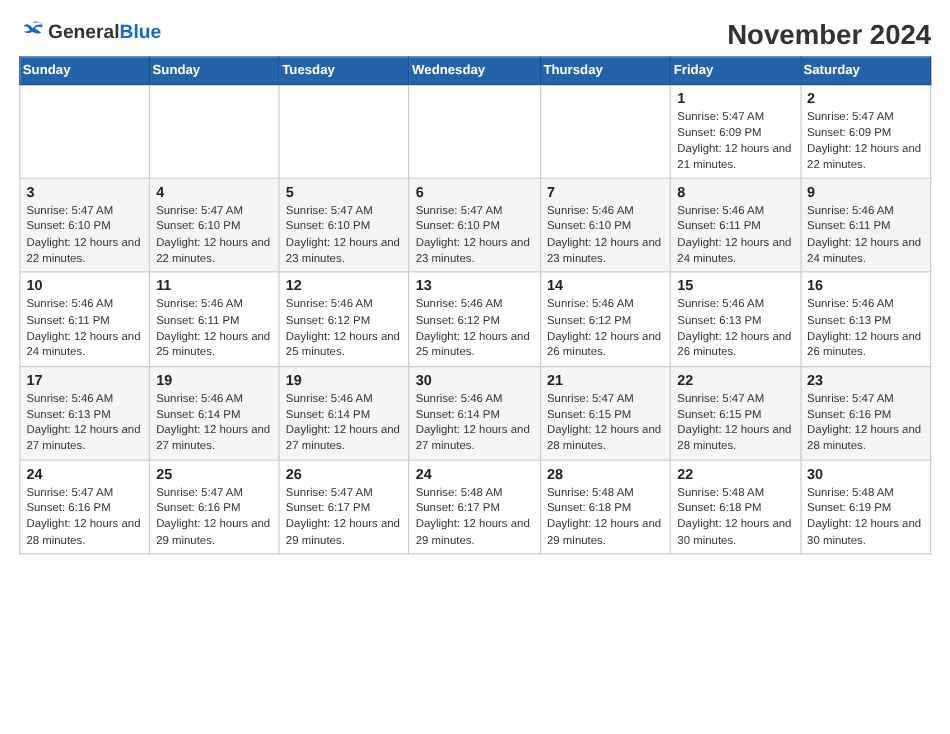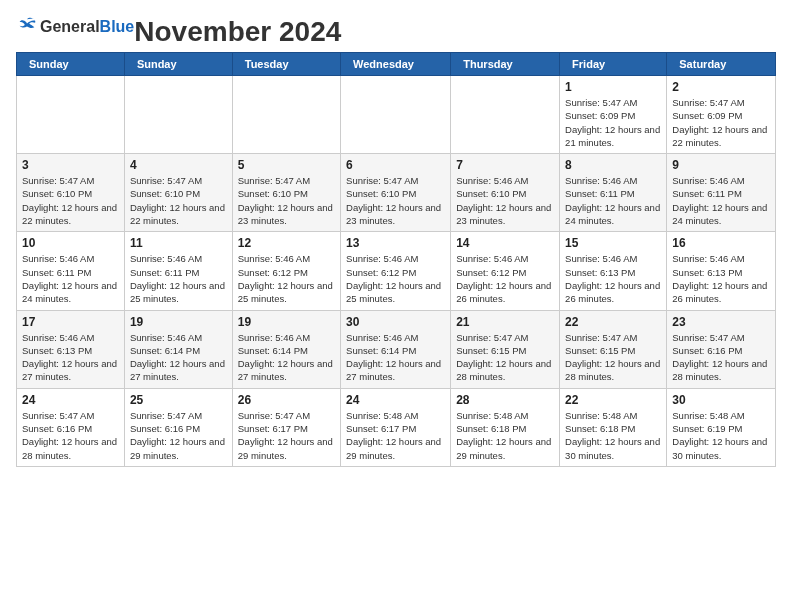"GeneralBlue" .header-area { justify-content: flex-start -> space-between }
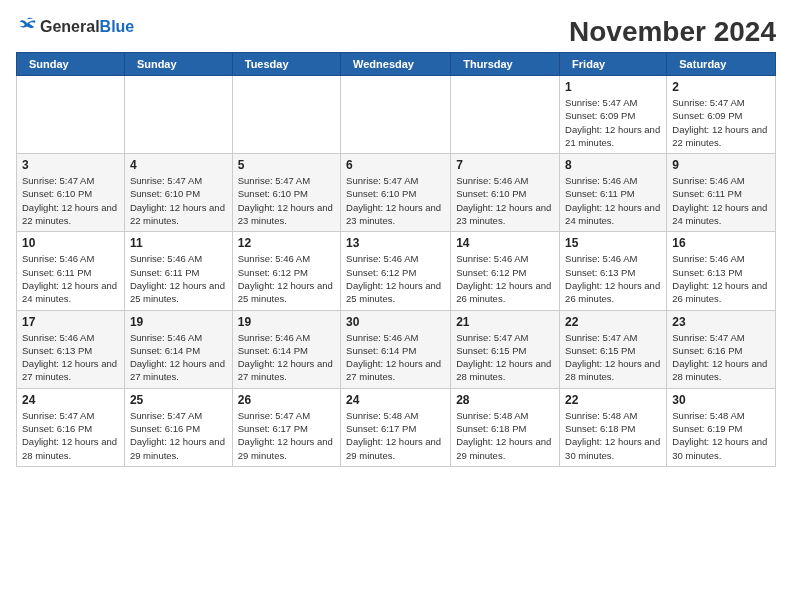"November 2024" .month-title { font-size: 28px -> 23px }
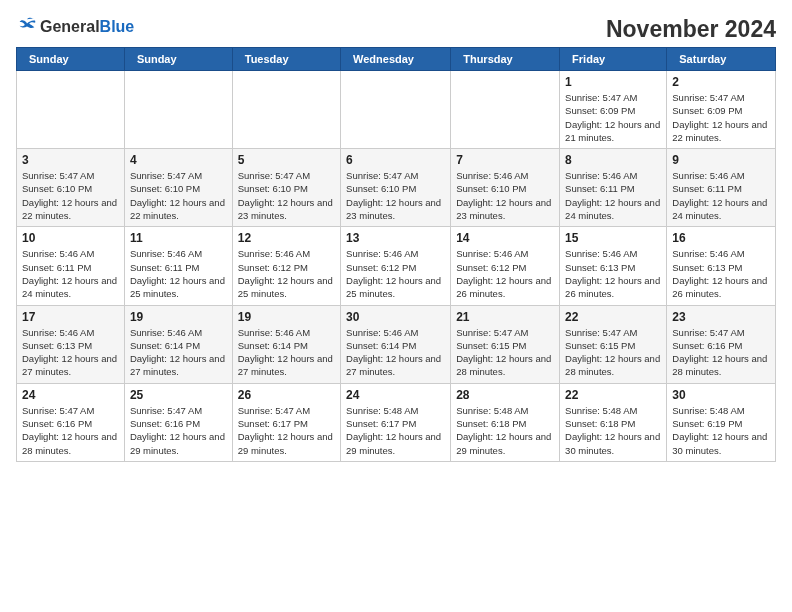"Sunday" .calendar-table thead th { padding: 5px 12px -> 5px 2px }
